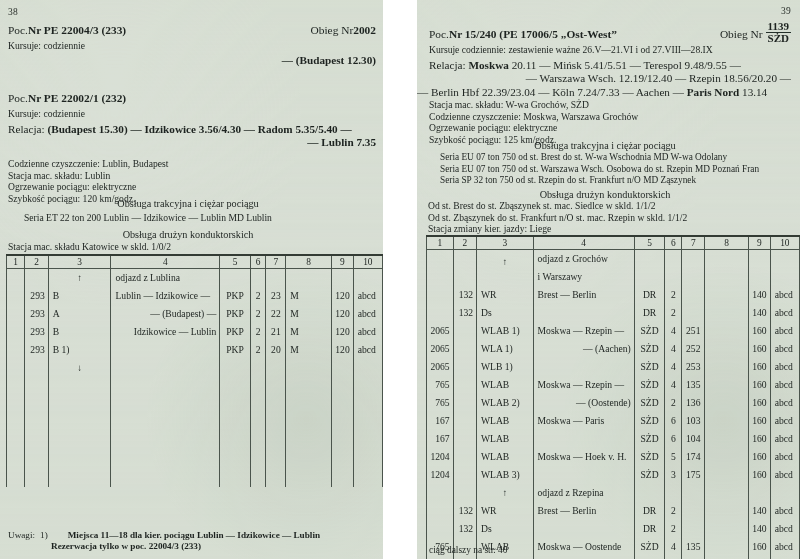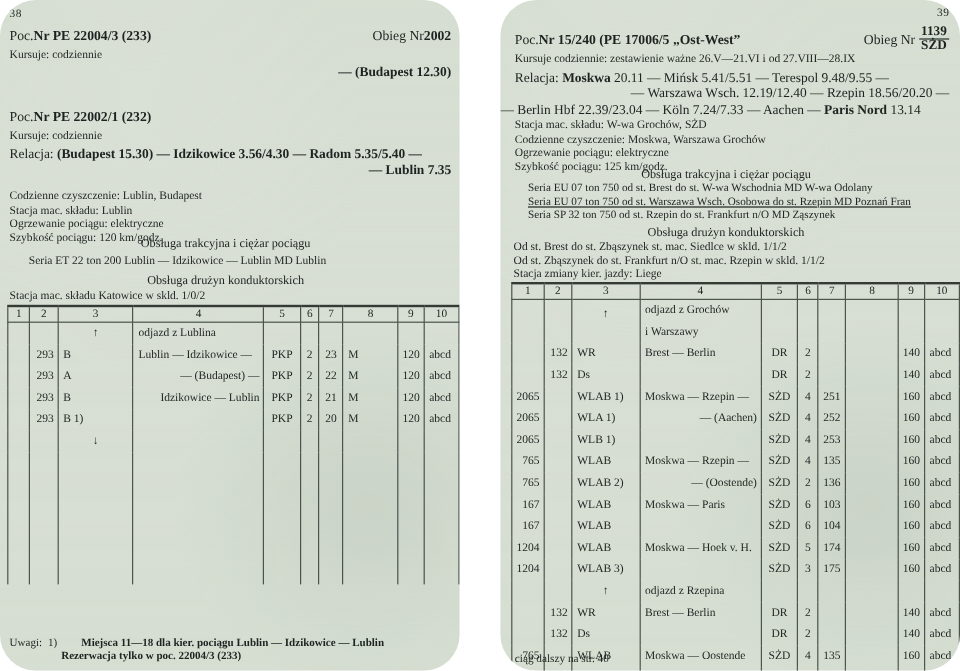"38" .page { border-radius: 30px -> none }
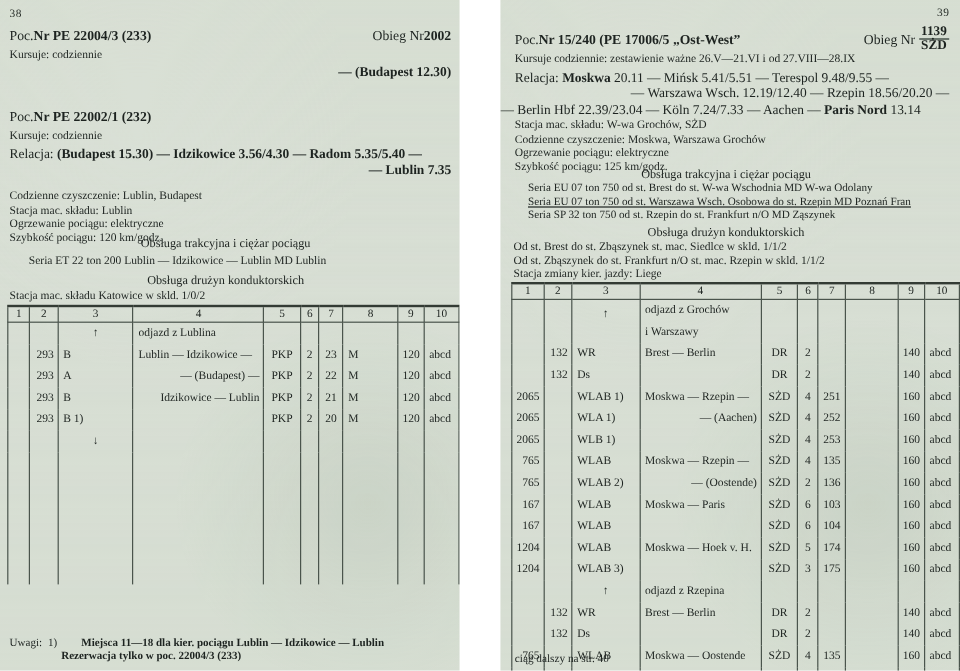"Seria EU 07 ton 750 od st. Warszawa" div.small-line { text-decoration: underline -> none }
